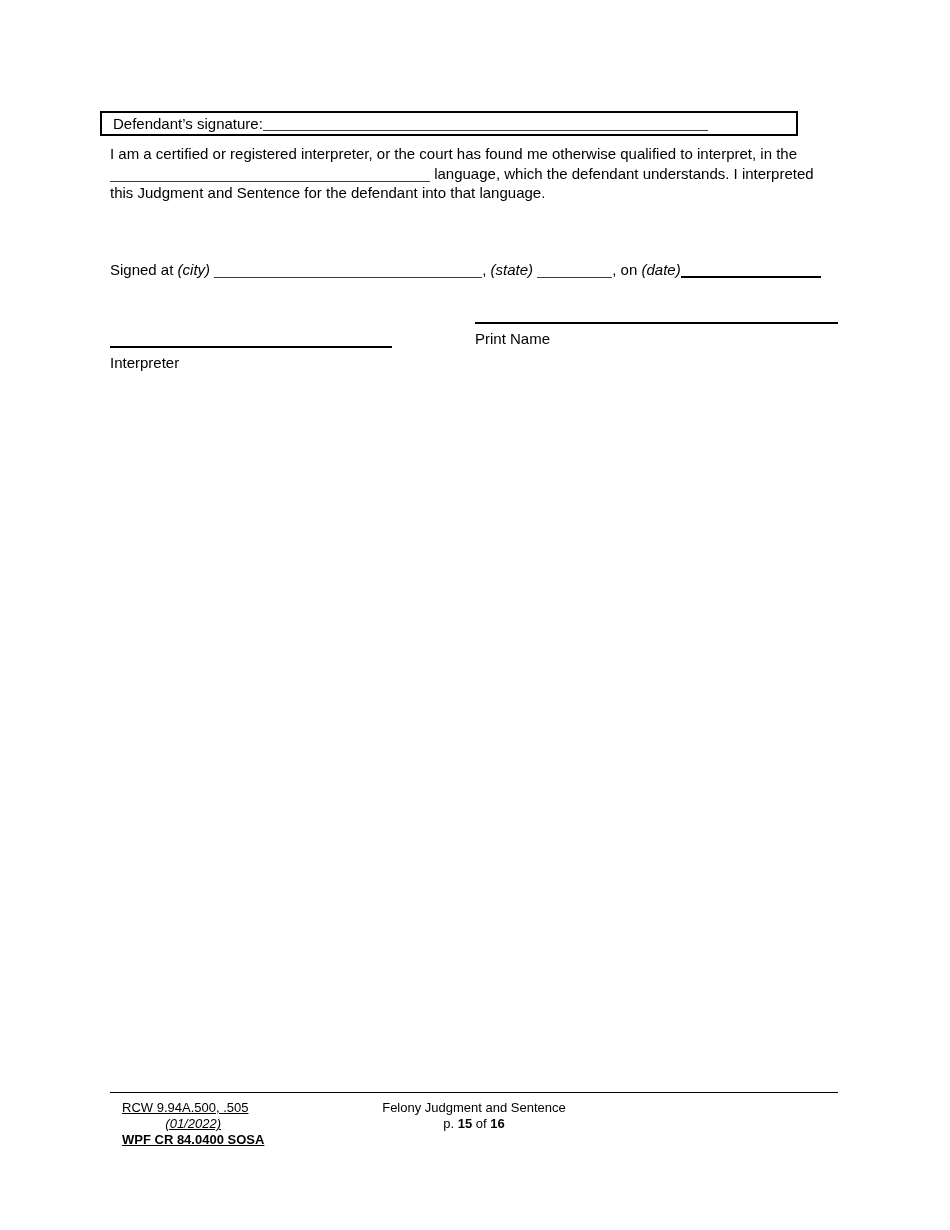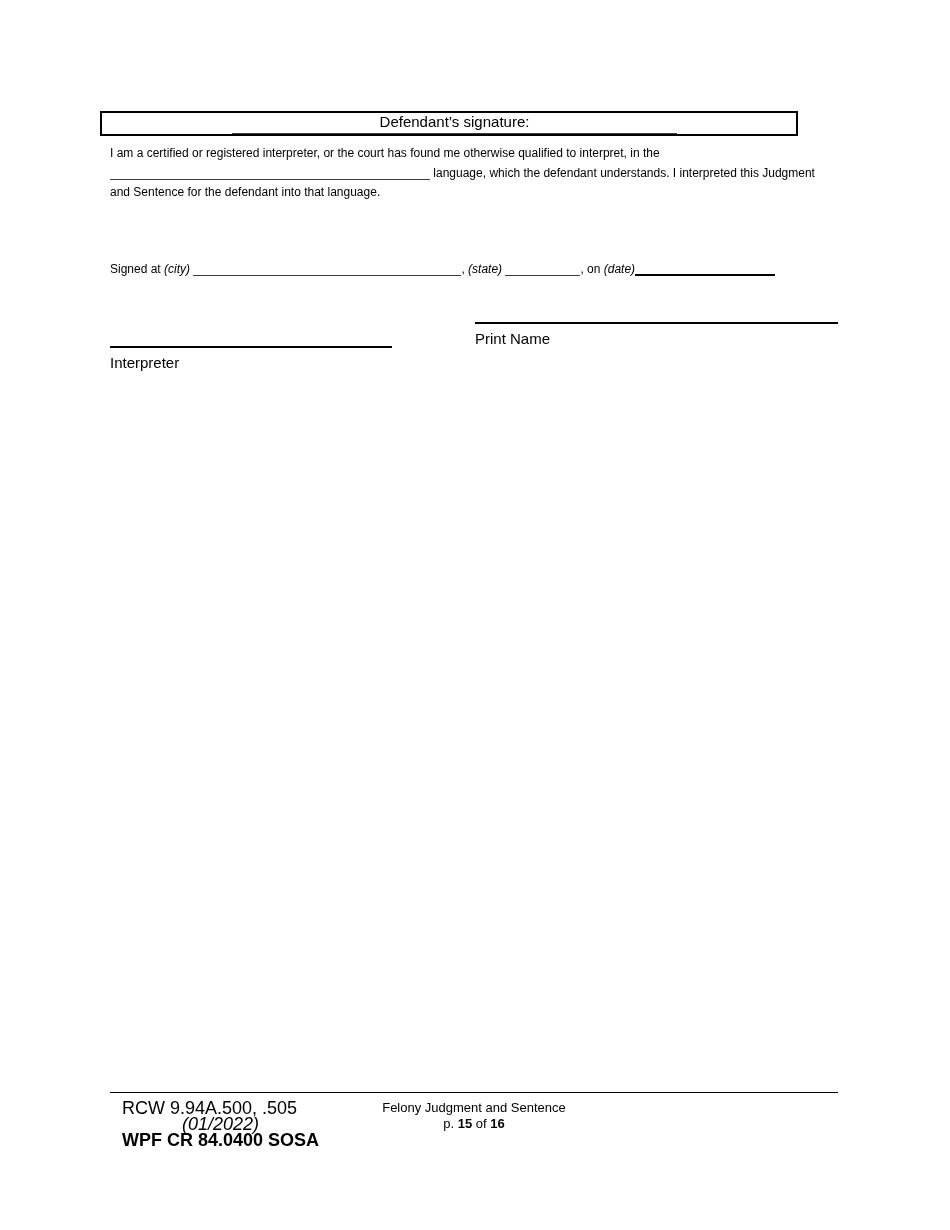"Defendant’s signature:" .sig-box { flex-direction: column -> none }
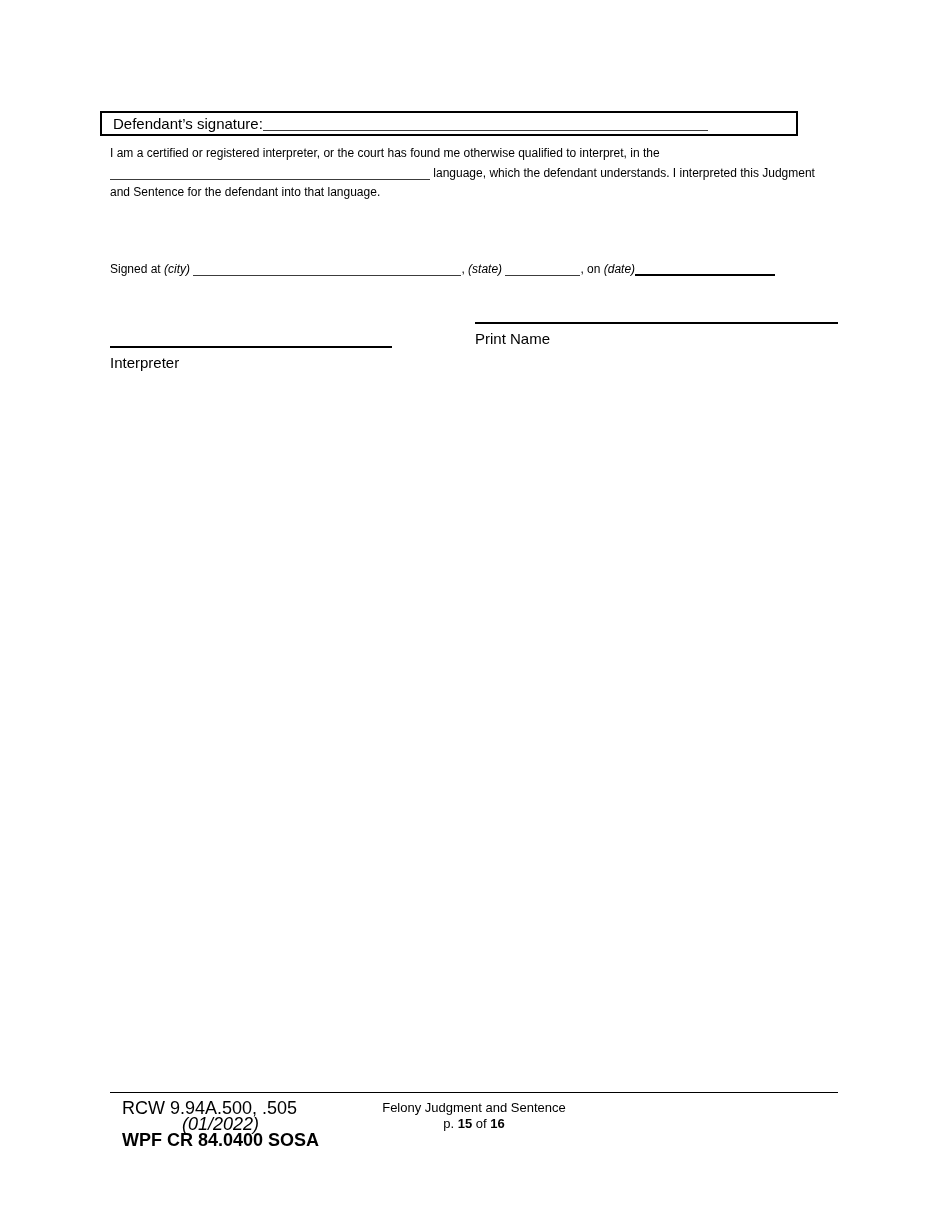"I am a certified or" .para { font-size: 12px -> 15px }
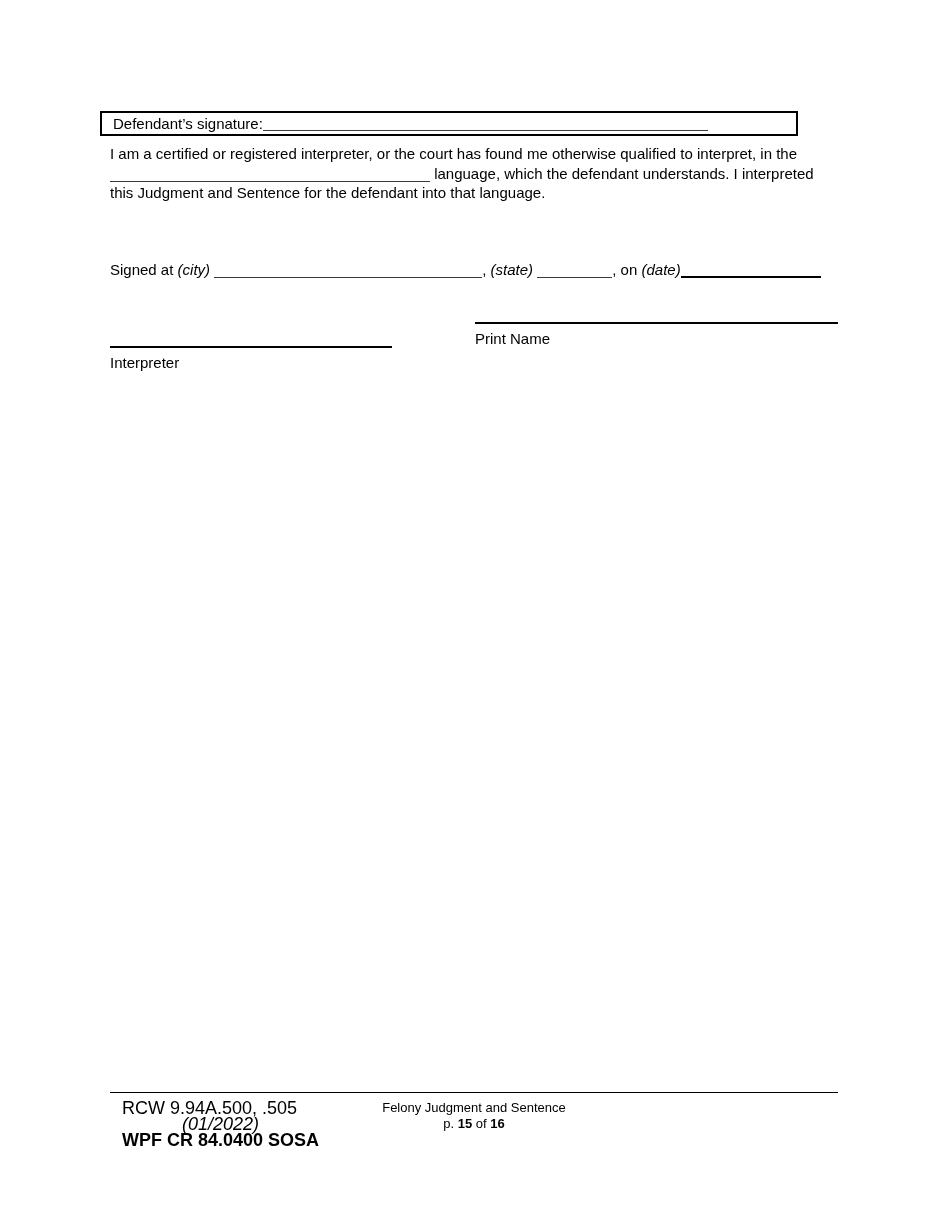"RCW 9.94A.500, .505" .footer-left { font-size: 18px -> 13px; text-decoration: none -> underline }
